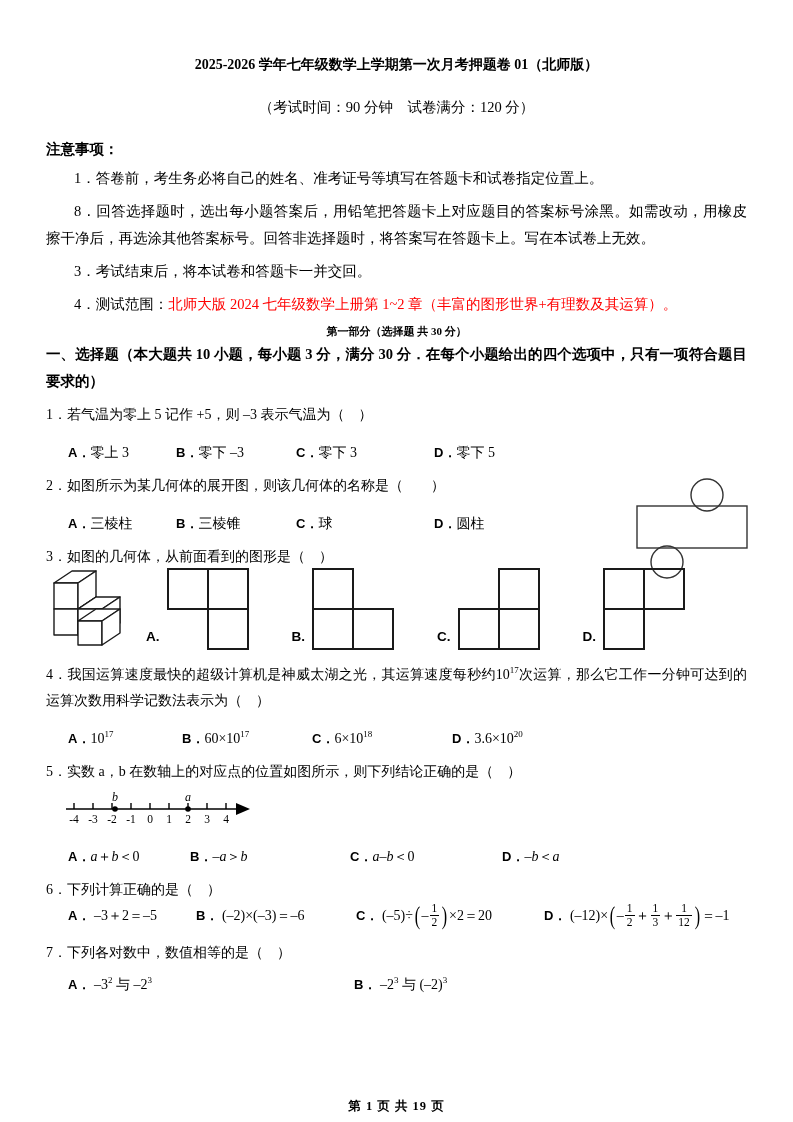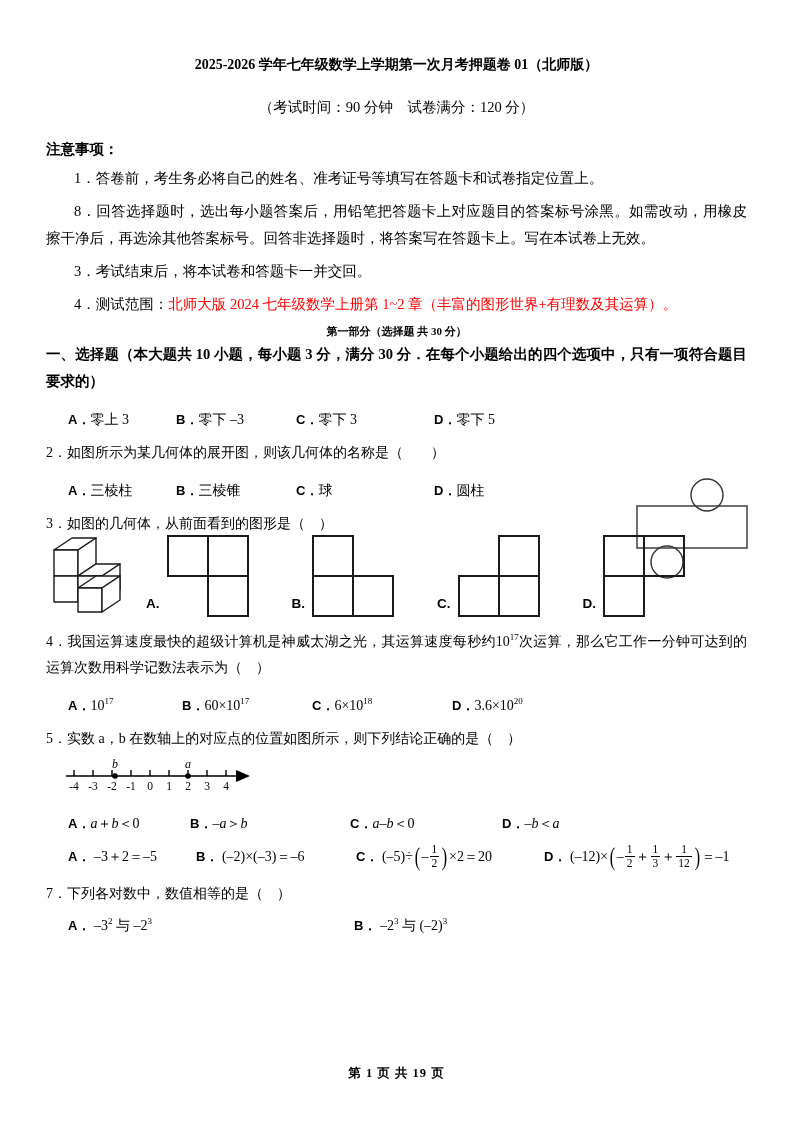"1．若气温为零上 5 记作 +5，则 –3" div.q-stem { html: none -> <div><span>1．</span><span>若气温为零上 5 记作 +5，则 –3 表示气温为（ ）</span></div> }
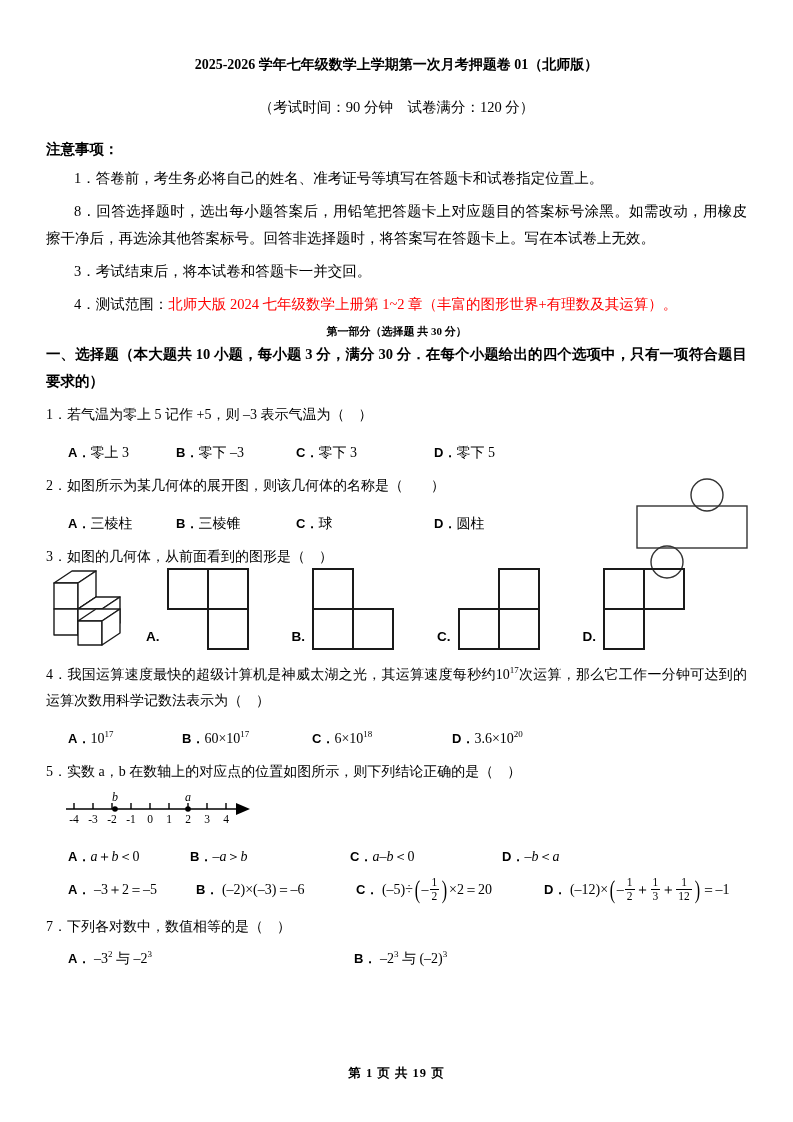"6．下列计算正确的是（ ）" div.q-stem { html: none -> <div><span>6．</span><span>下列计算正确的是（ ）</span></div> }
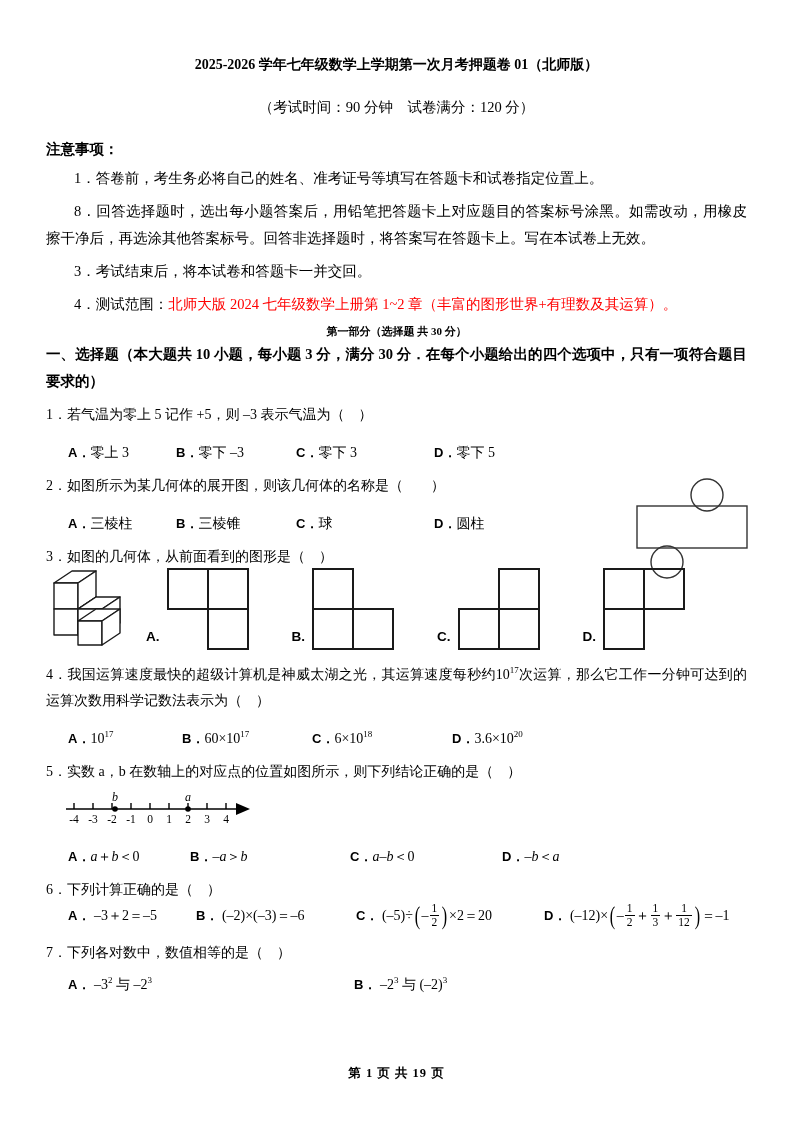"第 1 页 共 19" .footer { bottom: 40px -> 7px }
